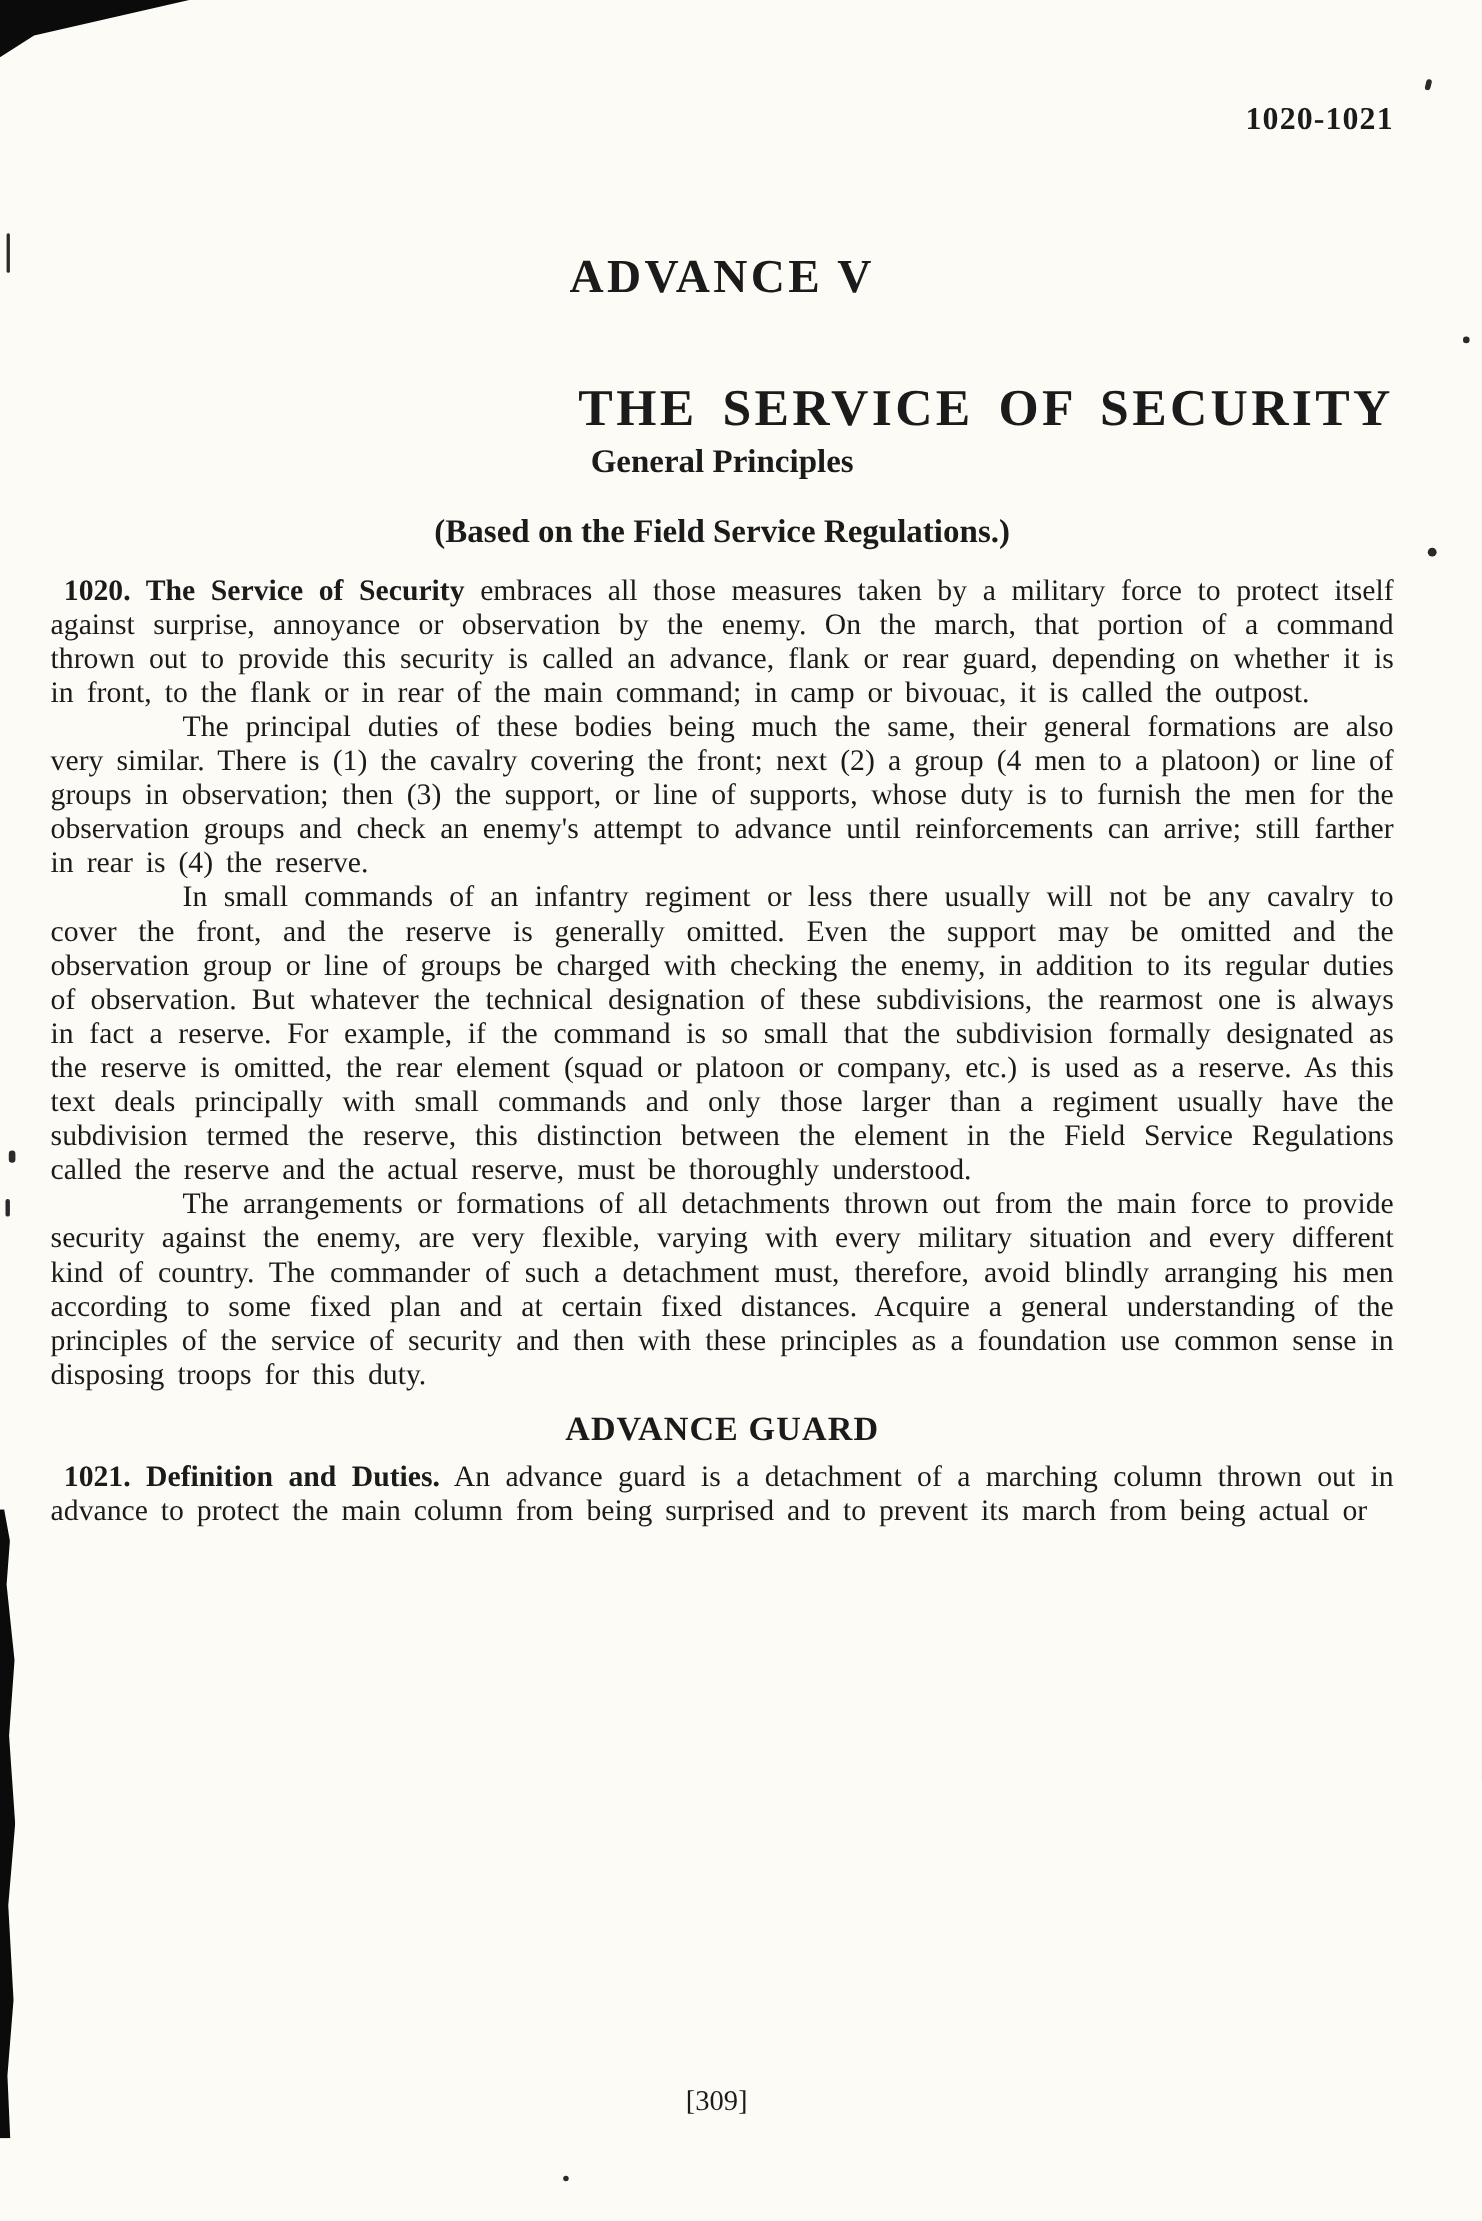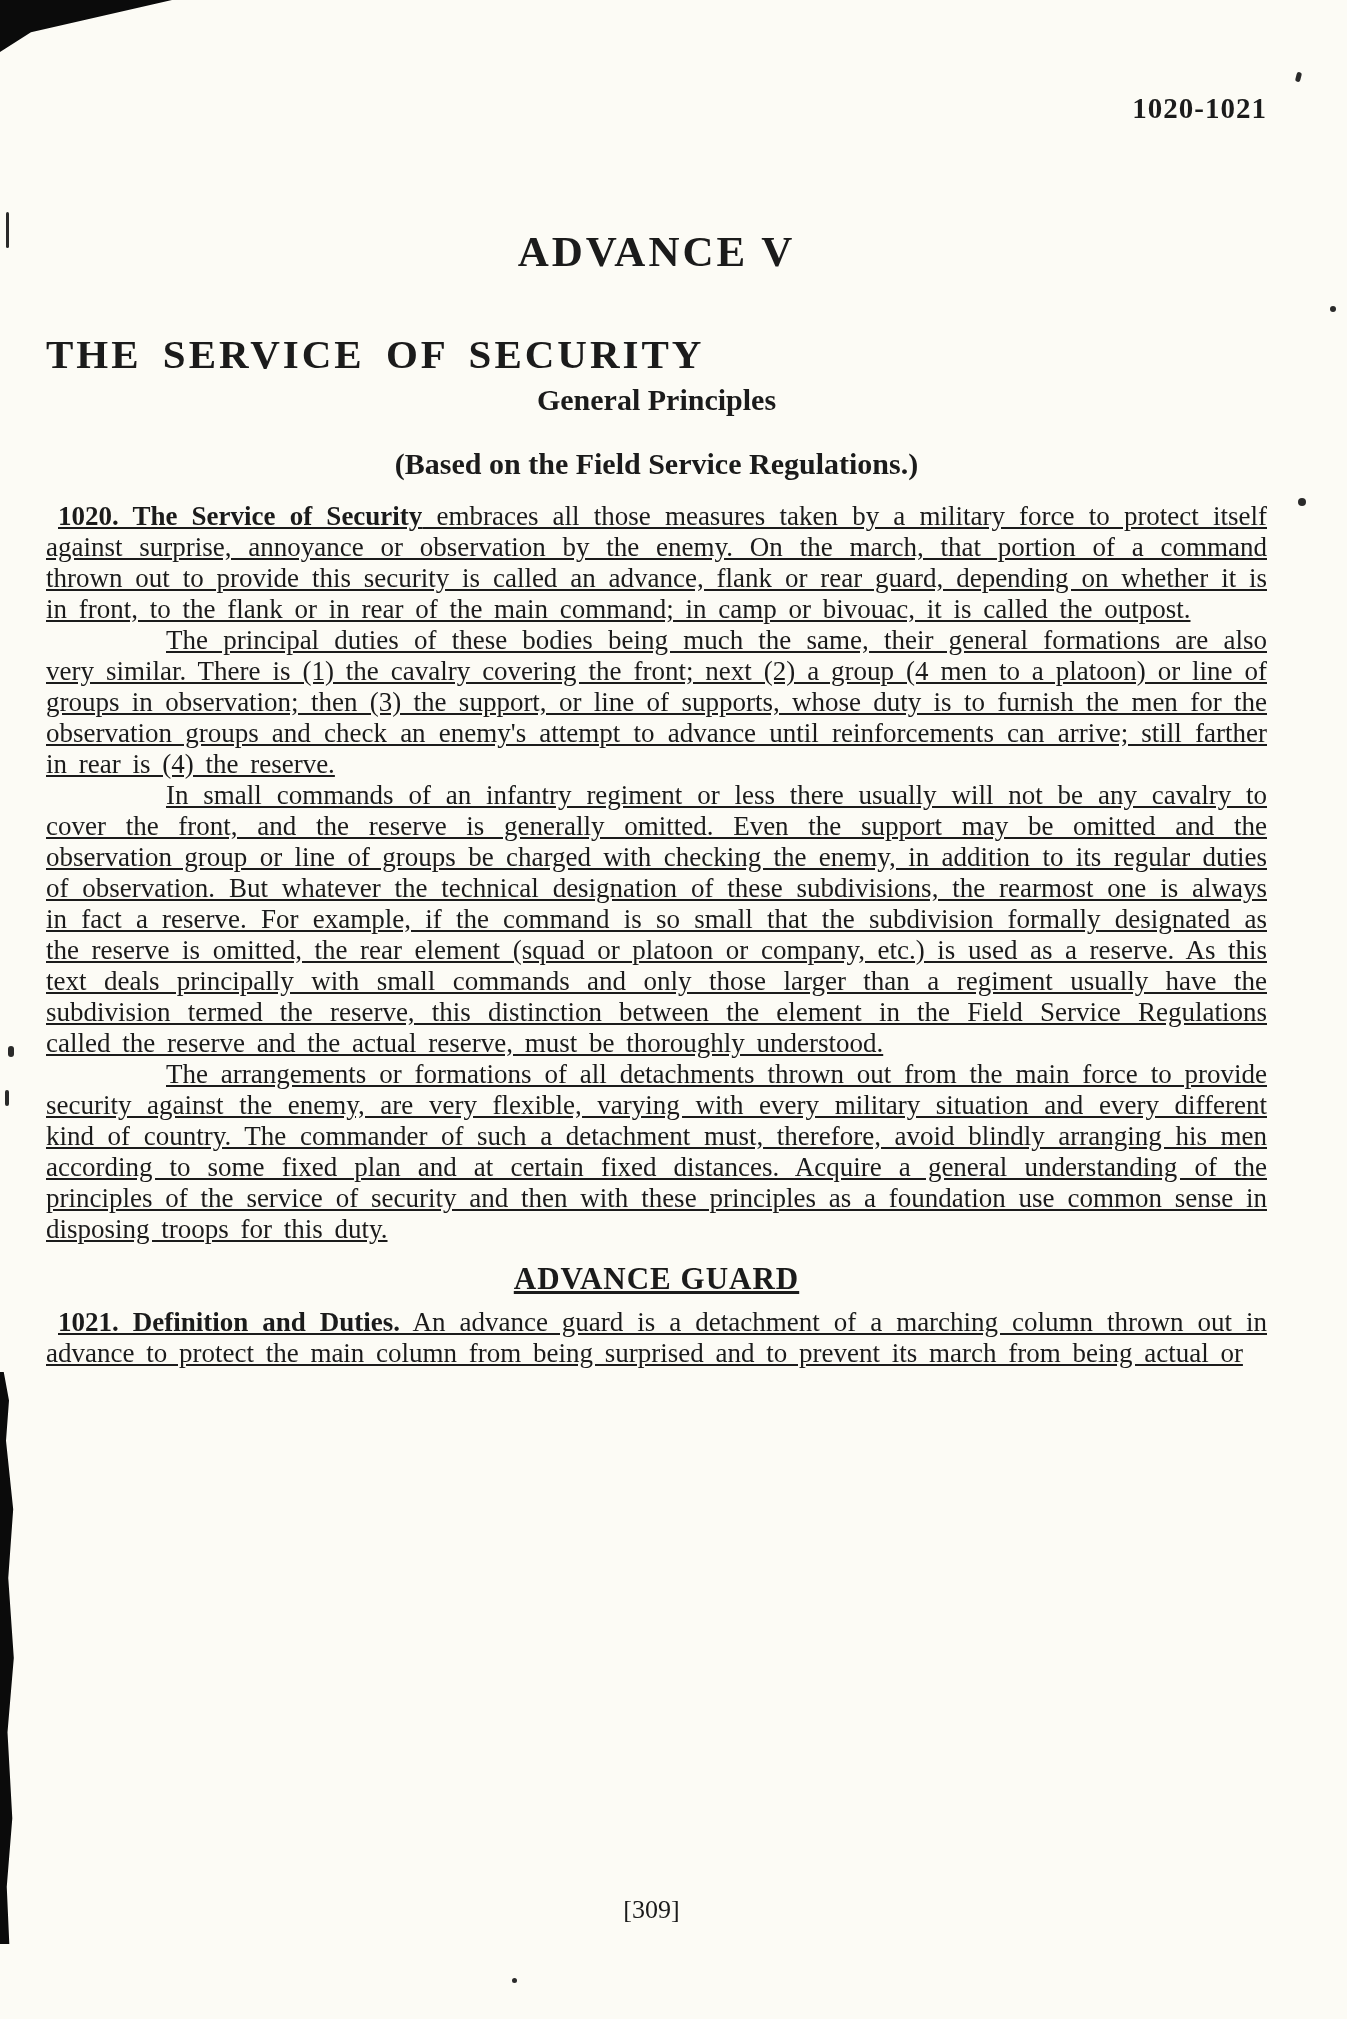"THE SERVICE OF SECURITY" .main-title { font-size: 41px -> 47px; margin-top: 54px -> 68px; text-align: left -> right }
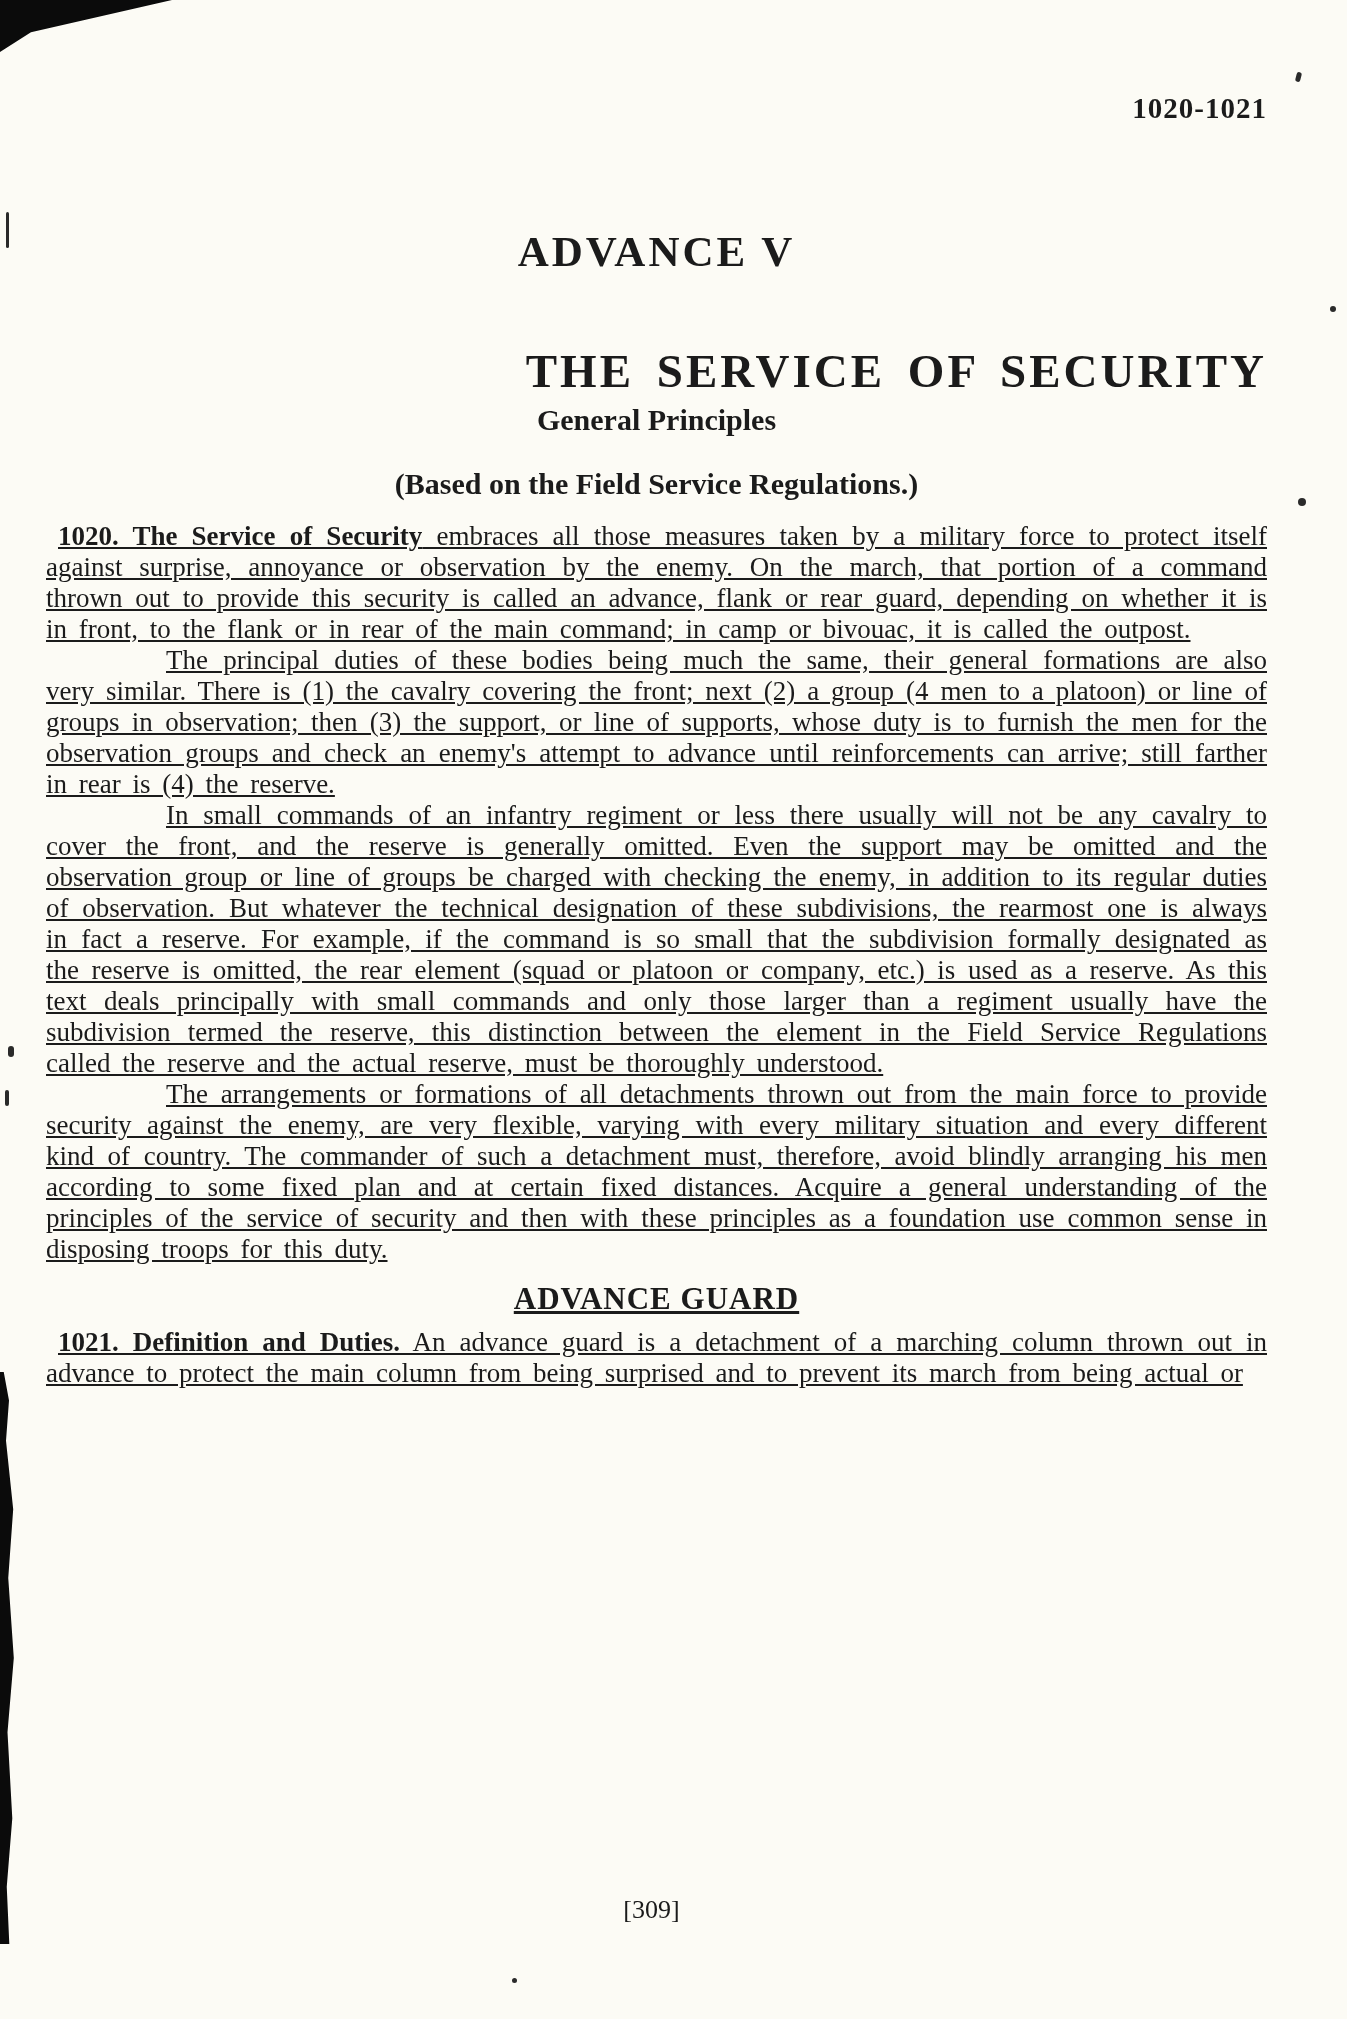"1020. The Service of Security" .body-text { text-decoration: underline -> none }
